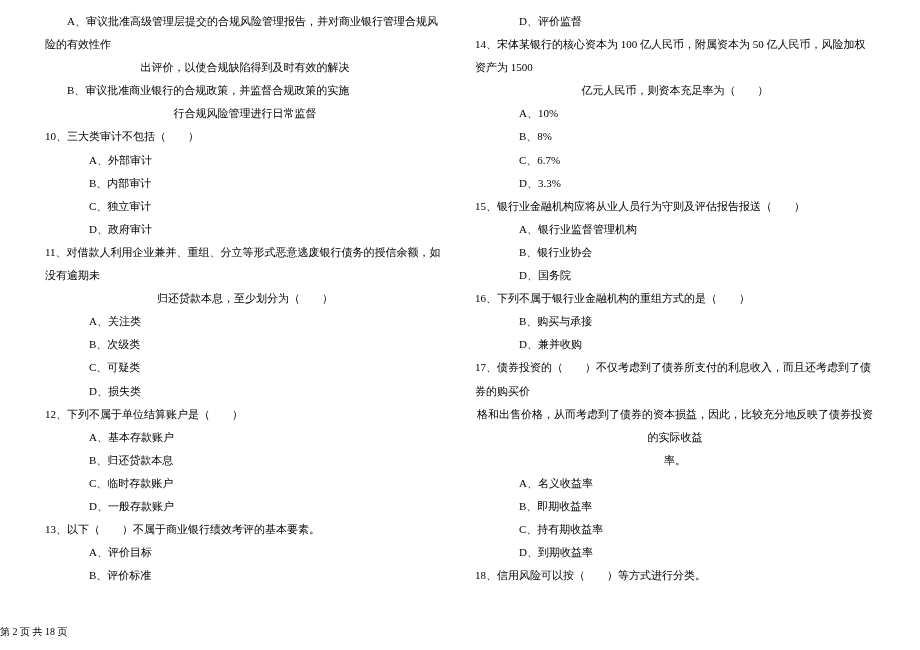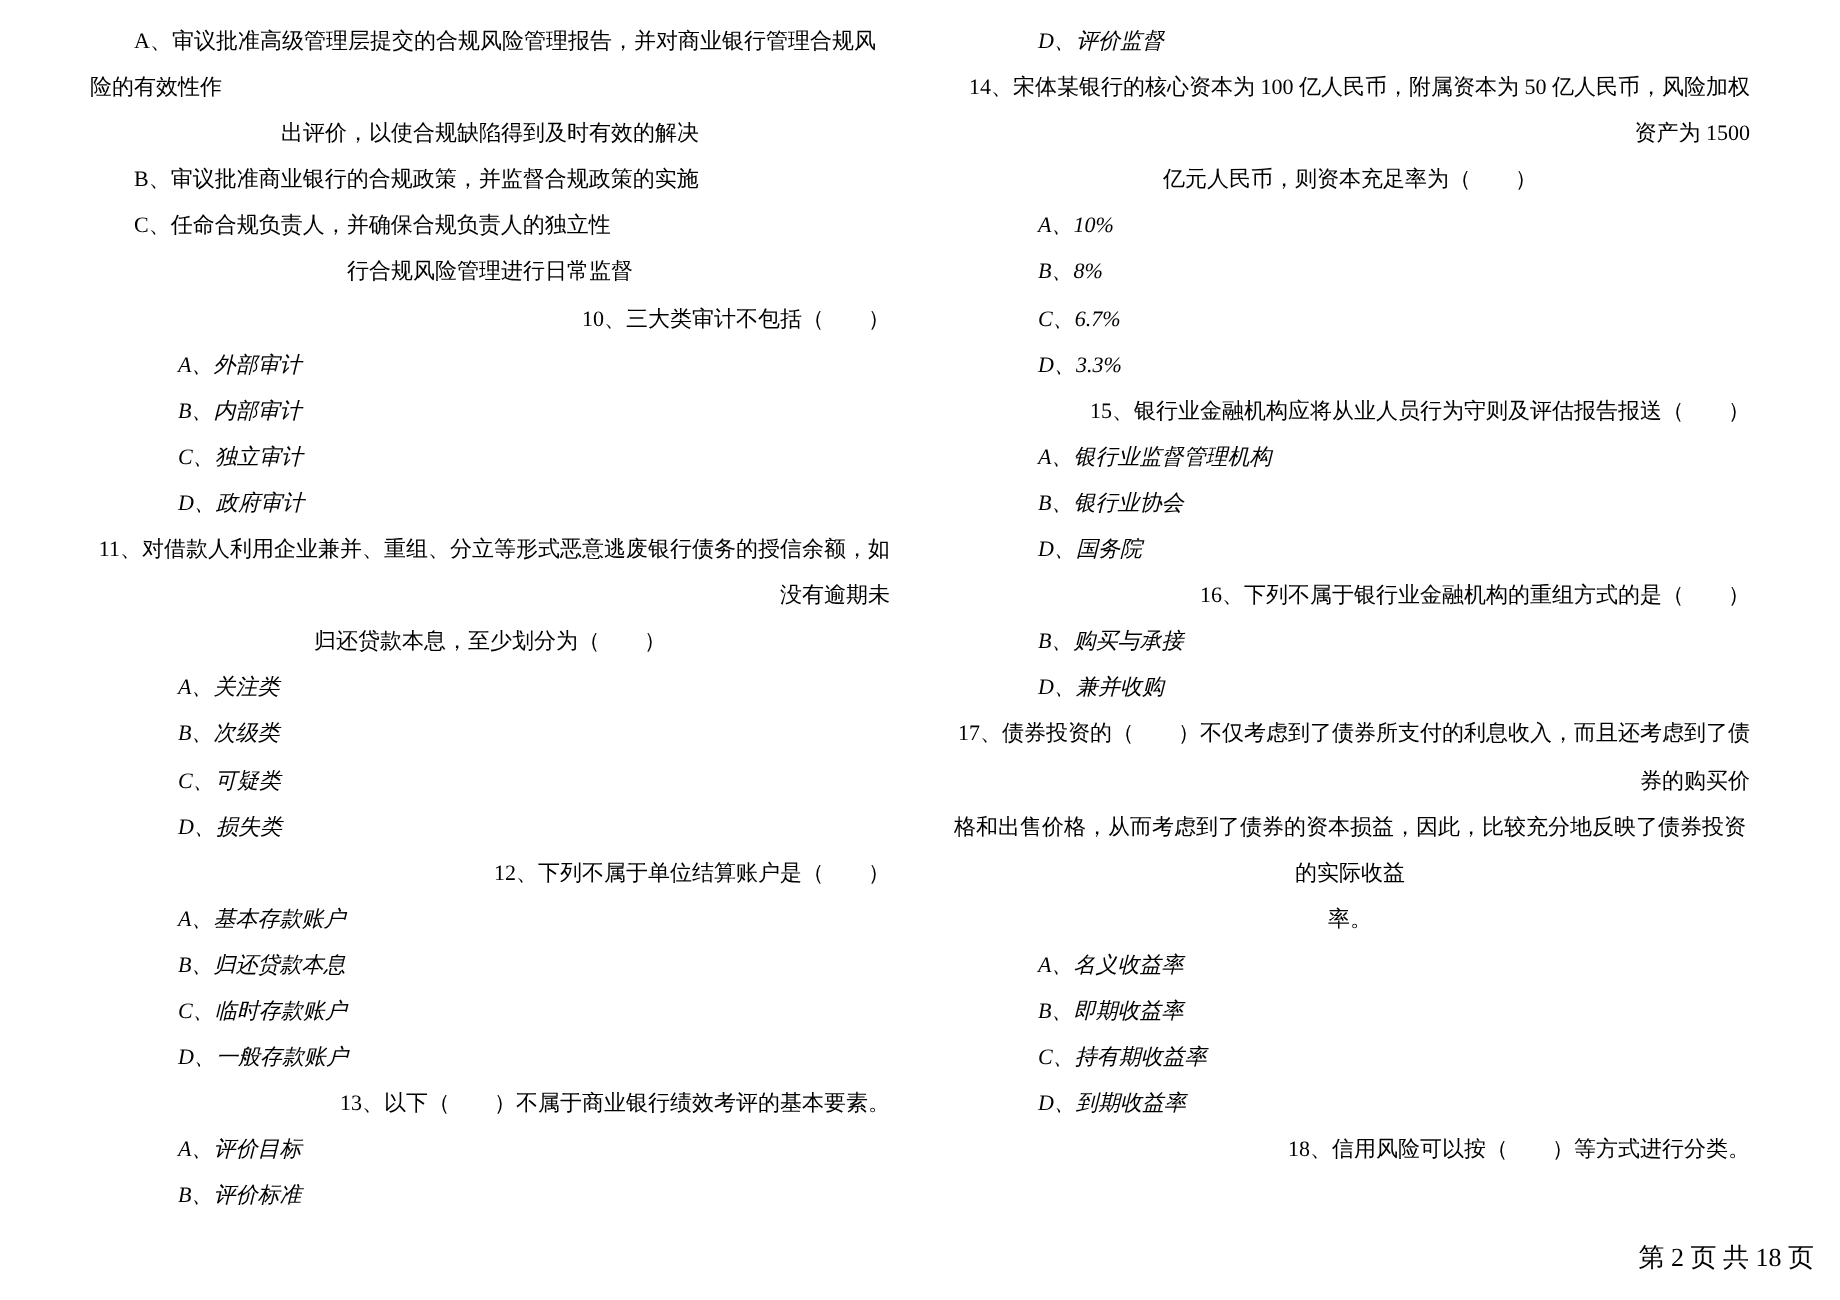"D、评价监督" .option { font-style: italic -> none }
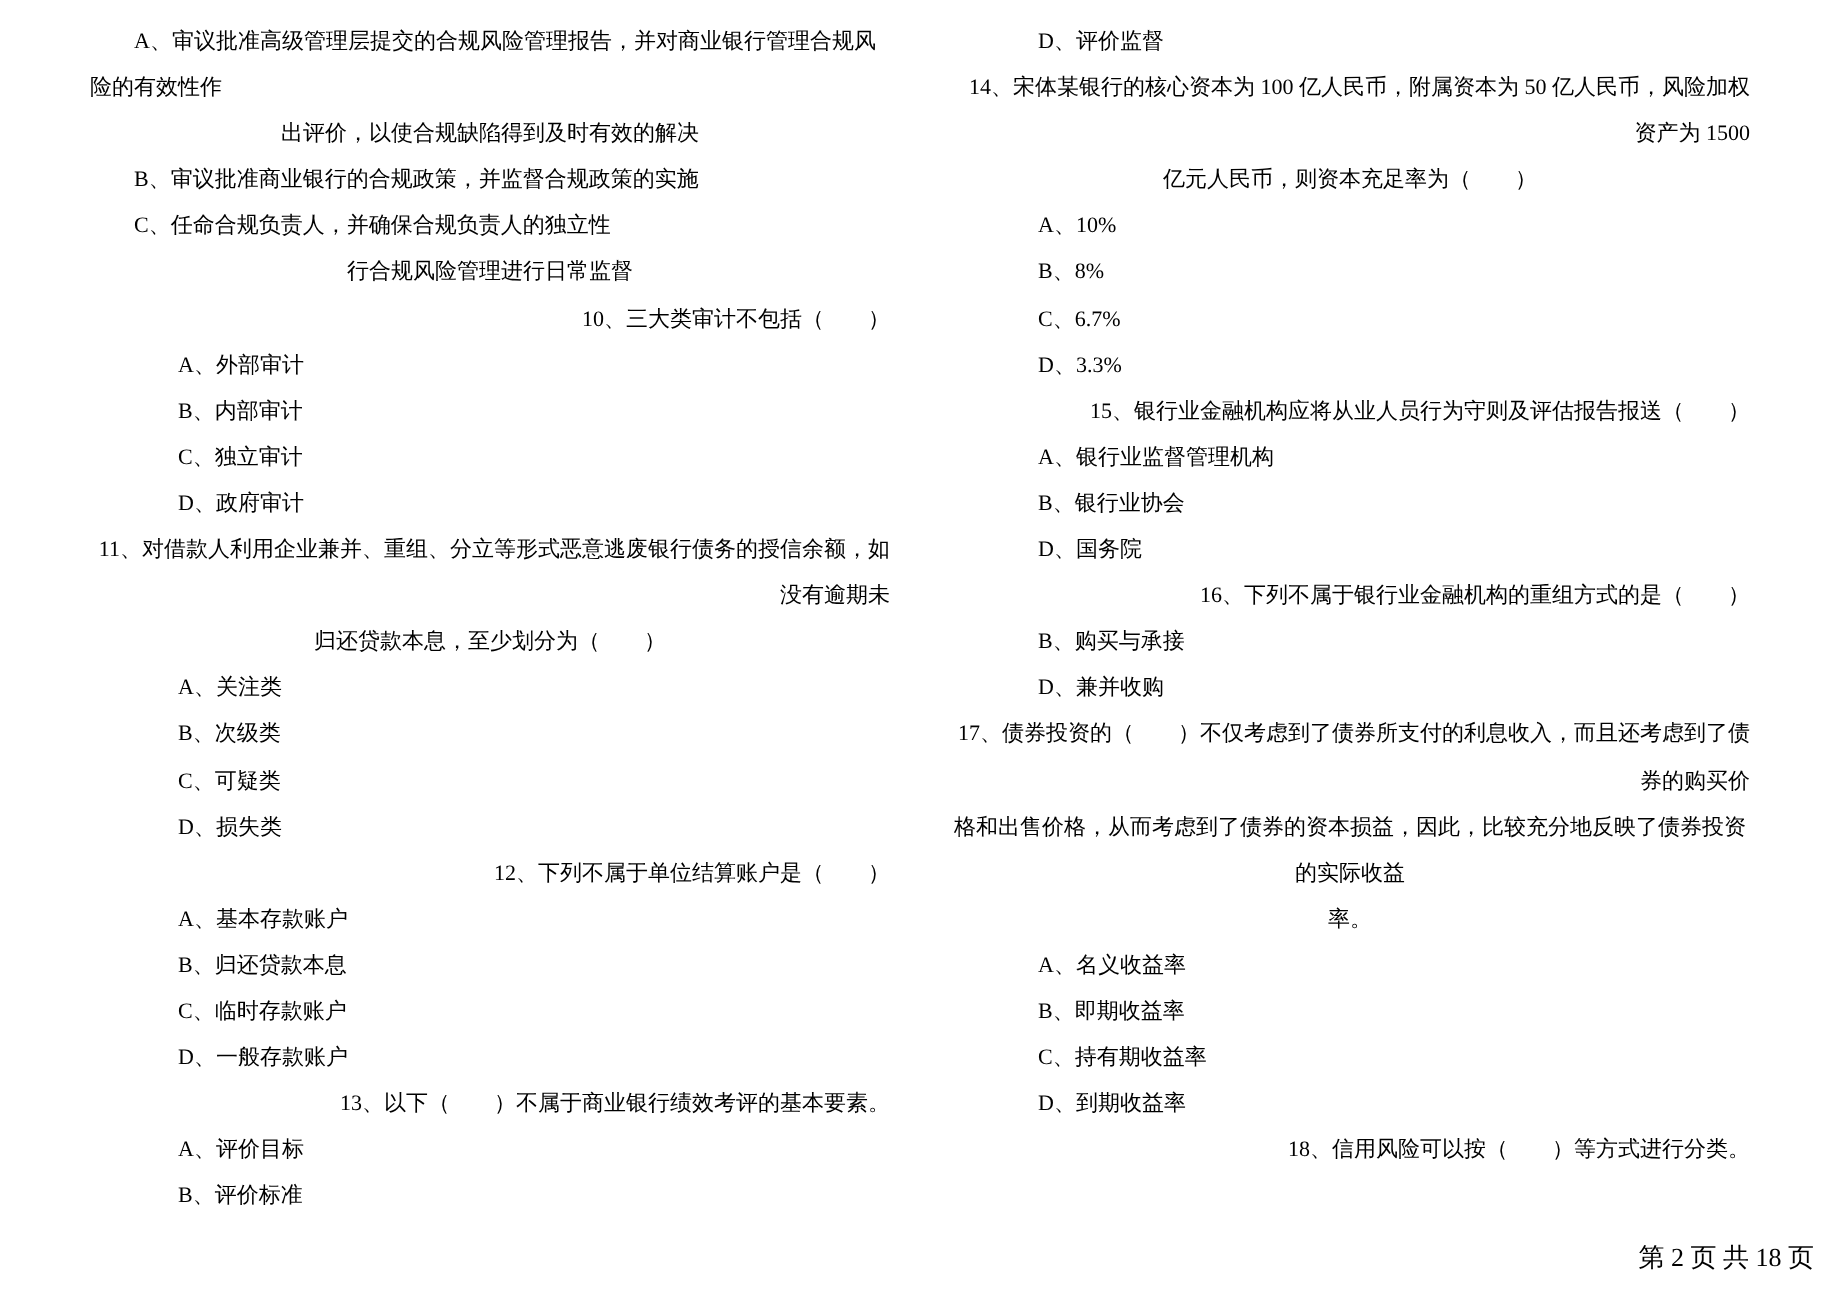"14、宋体某银行的核心资本为 100 亿人民币，附属资本为 50" .question { text-align: right -> none }
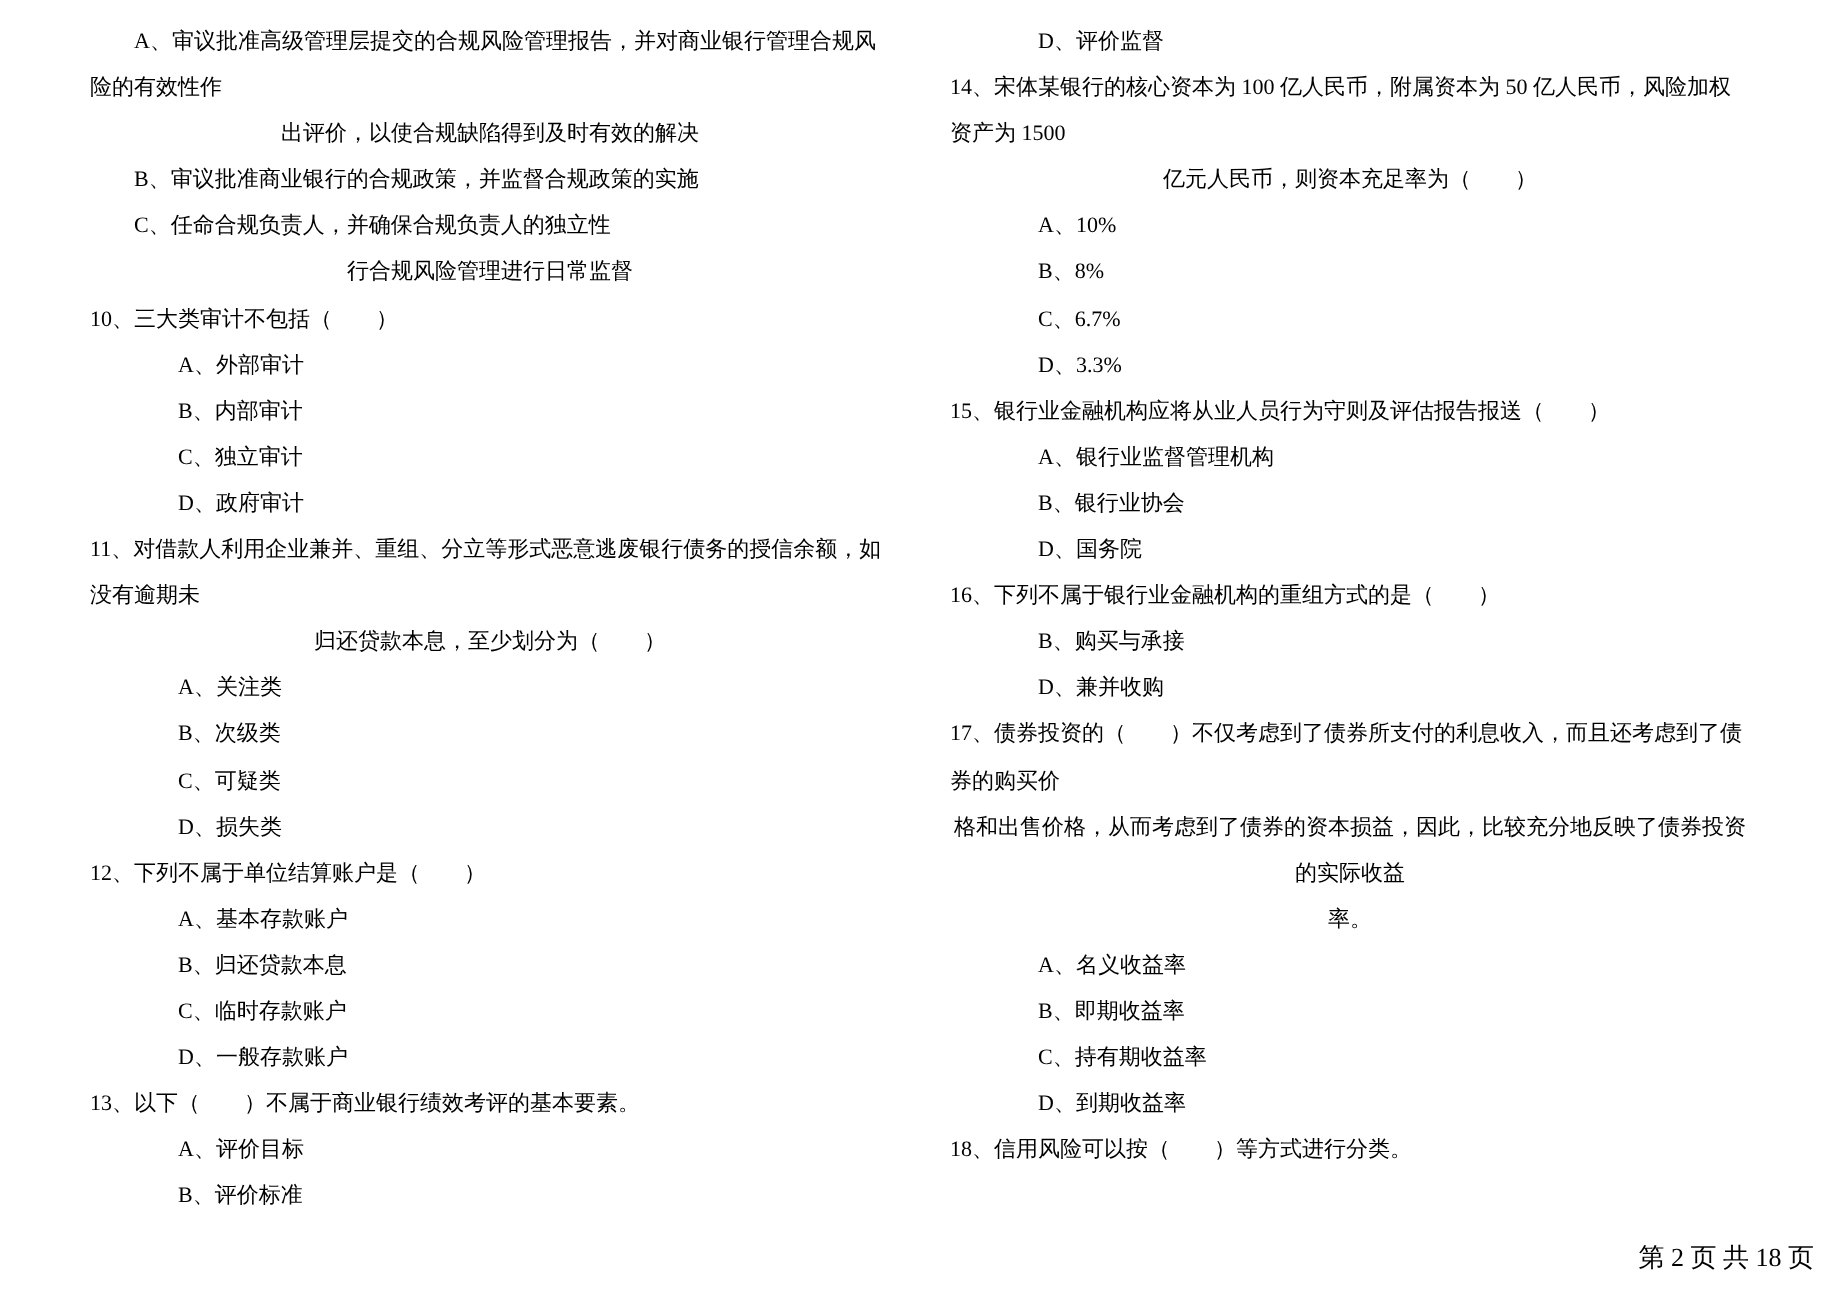"C、任命合规负责人，并确保合规负责人的独立性" div.item-text { html: <div>C、任命合规负责人，并确保合规负责人的独立性</div> -> none }
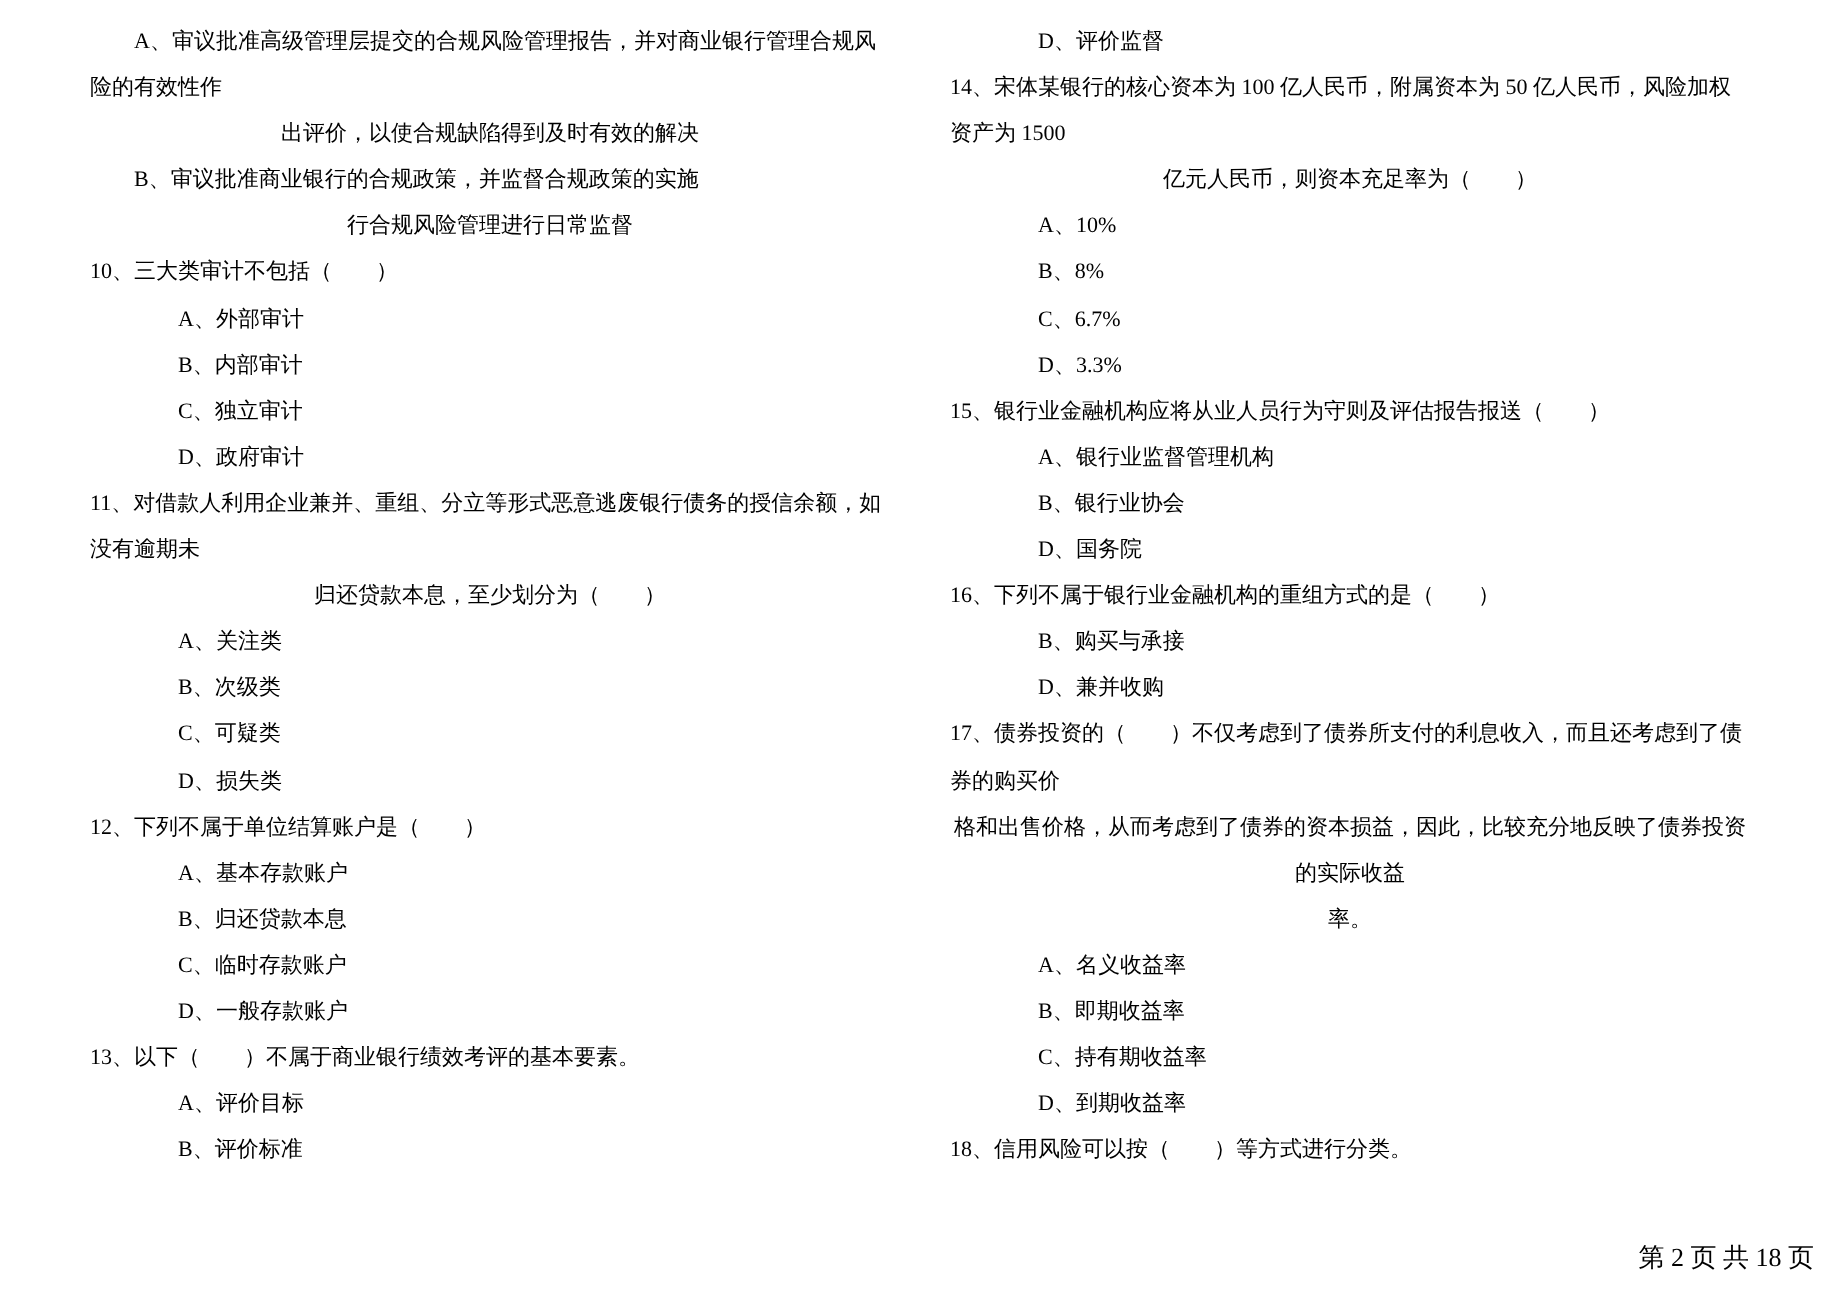"第 2 页 共 18" .footer { font-size: 13px -> 10px; text-align: right -> left }
